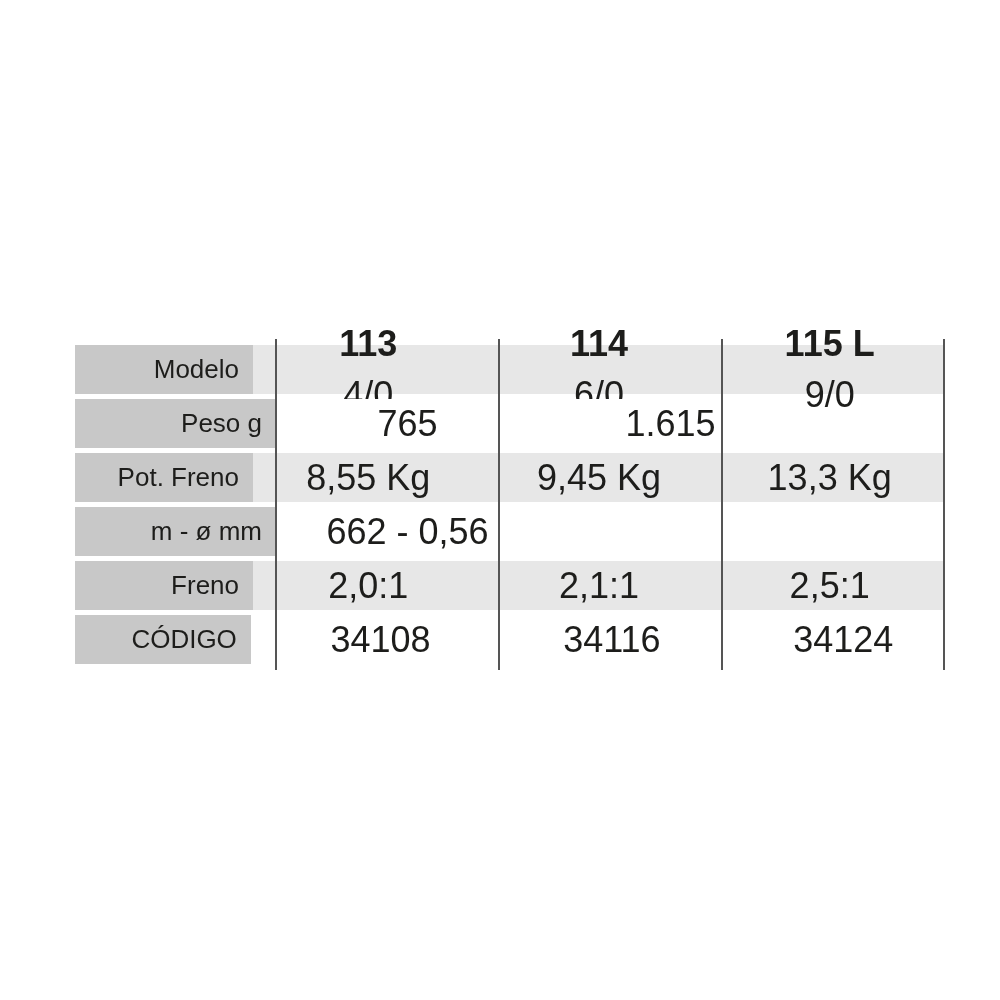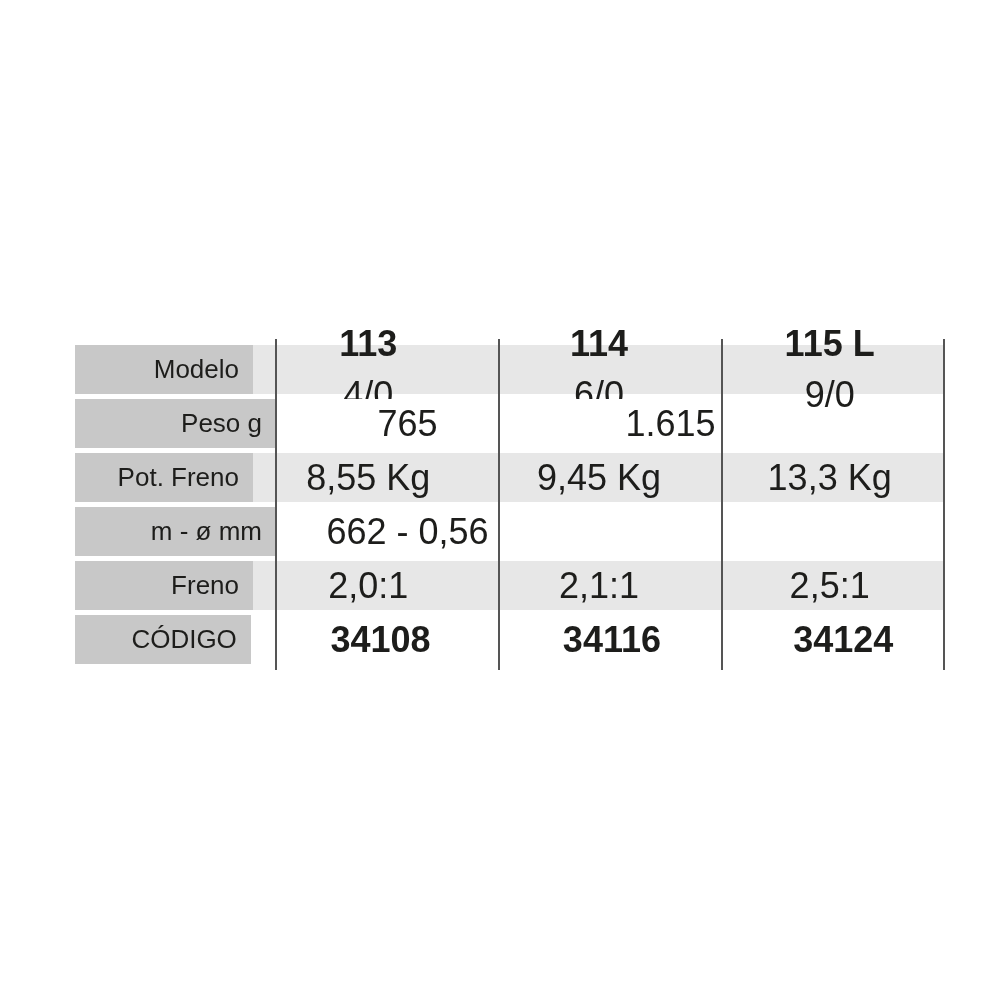"34108" .row.code-row .data-cell { font-weight: bold -> normal }
